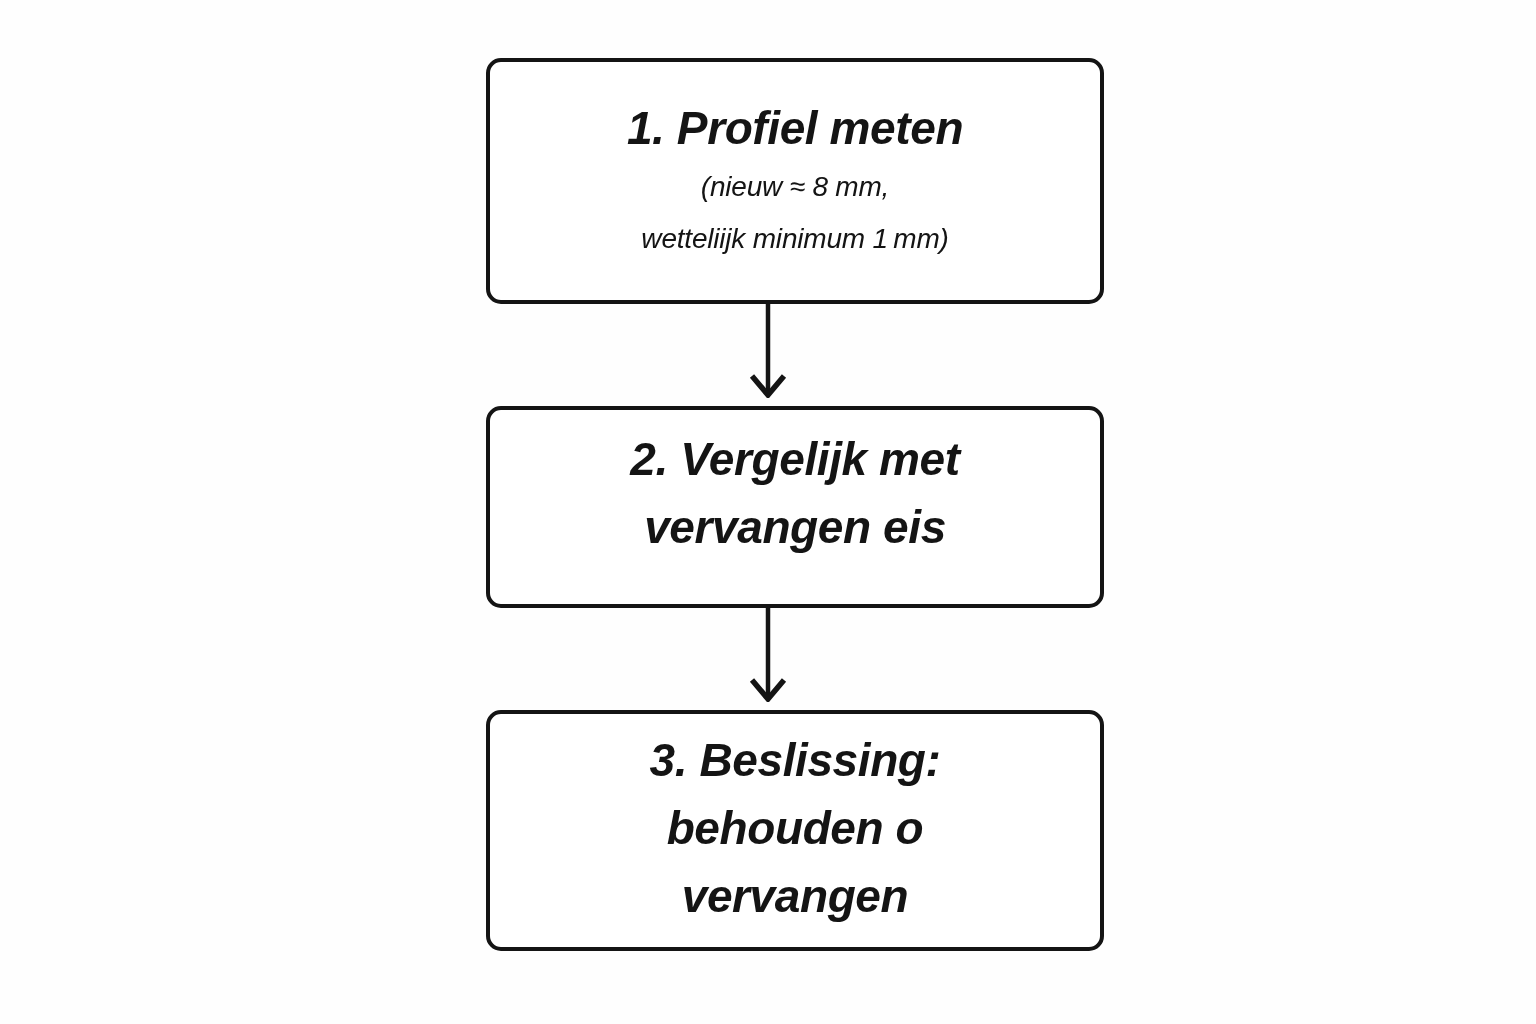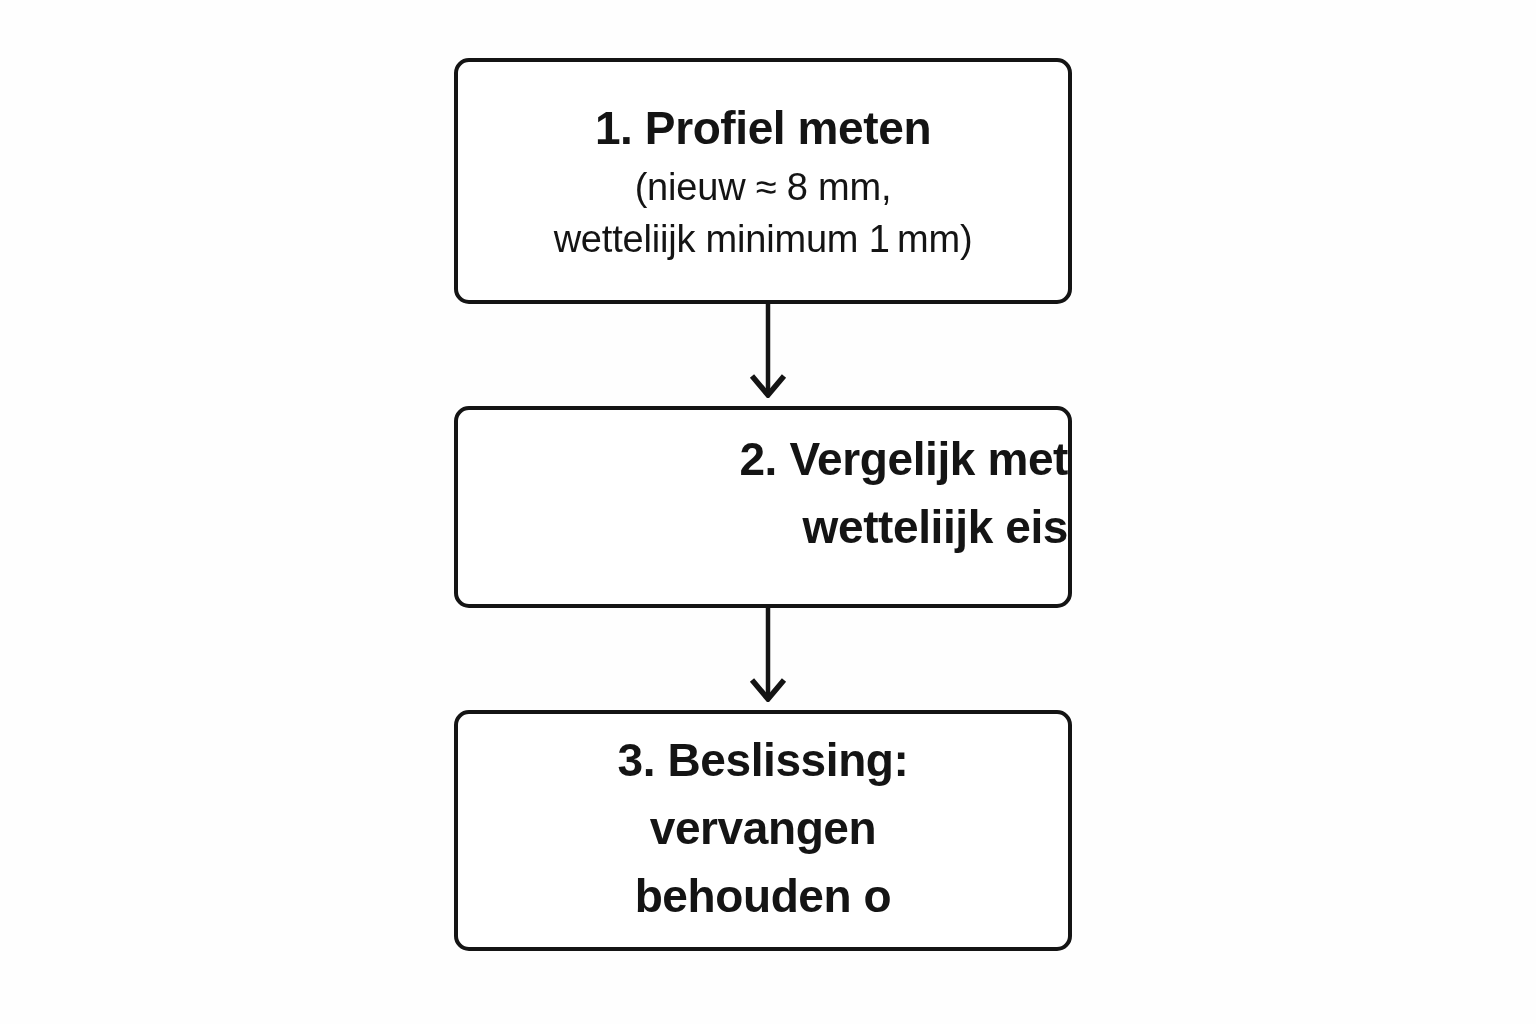"1. Profiel meten" .node { font-style: none -> italic; left: 454px -> 486px }
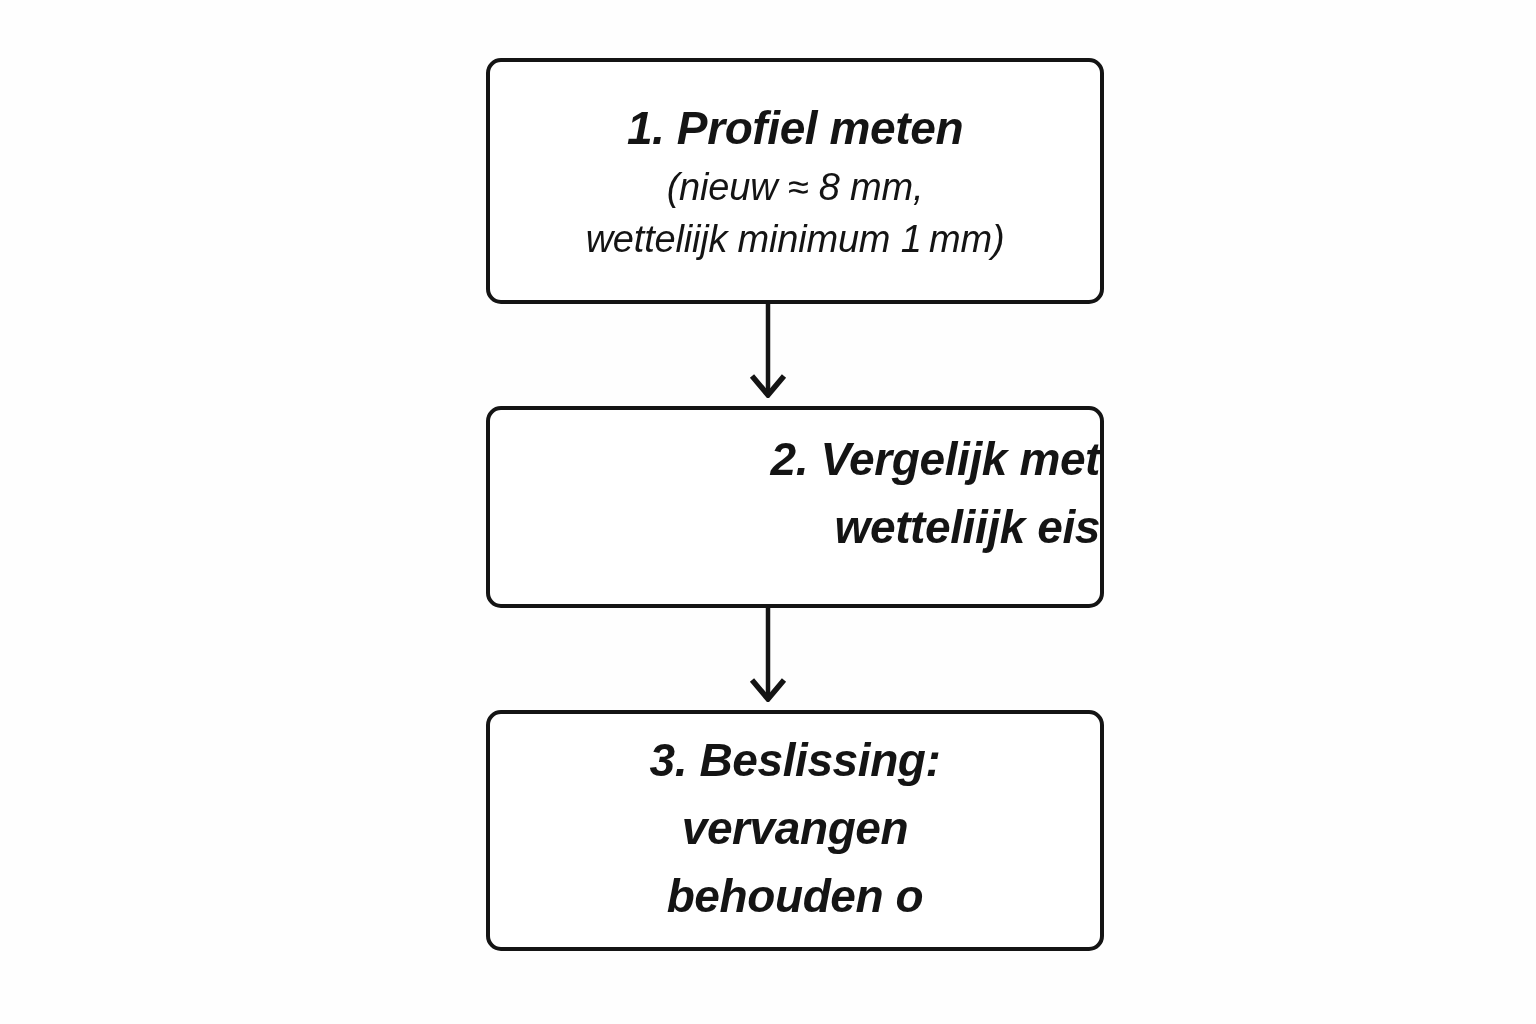"(nieuw ≈ 8 mm," .node-sub { font-size: 38px -> 28px }
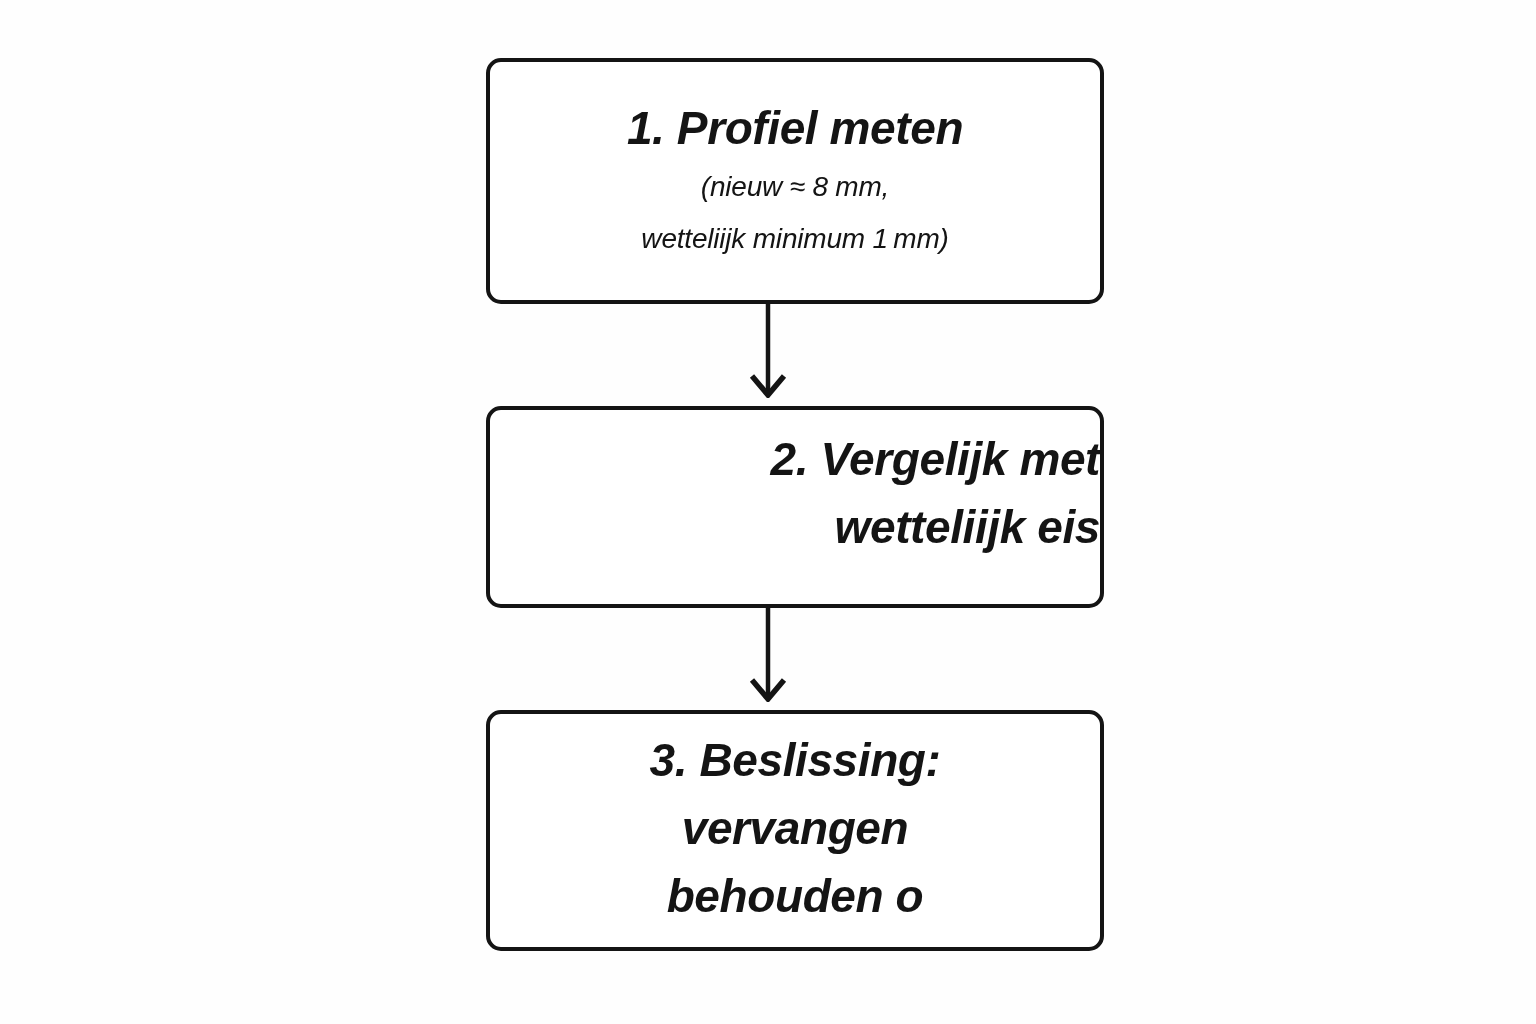"2. Vergelijk met" #node-2 { align-items: flex-end -> none }
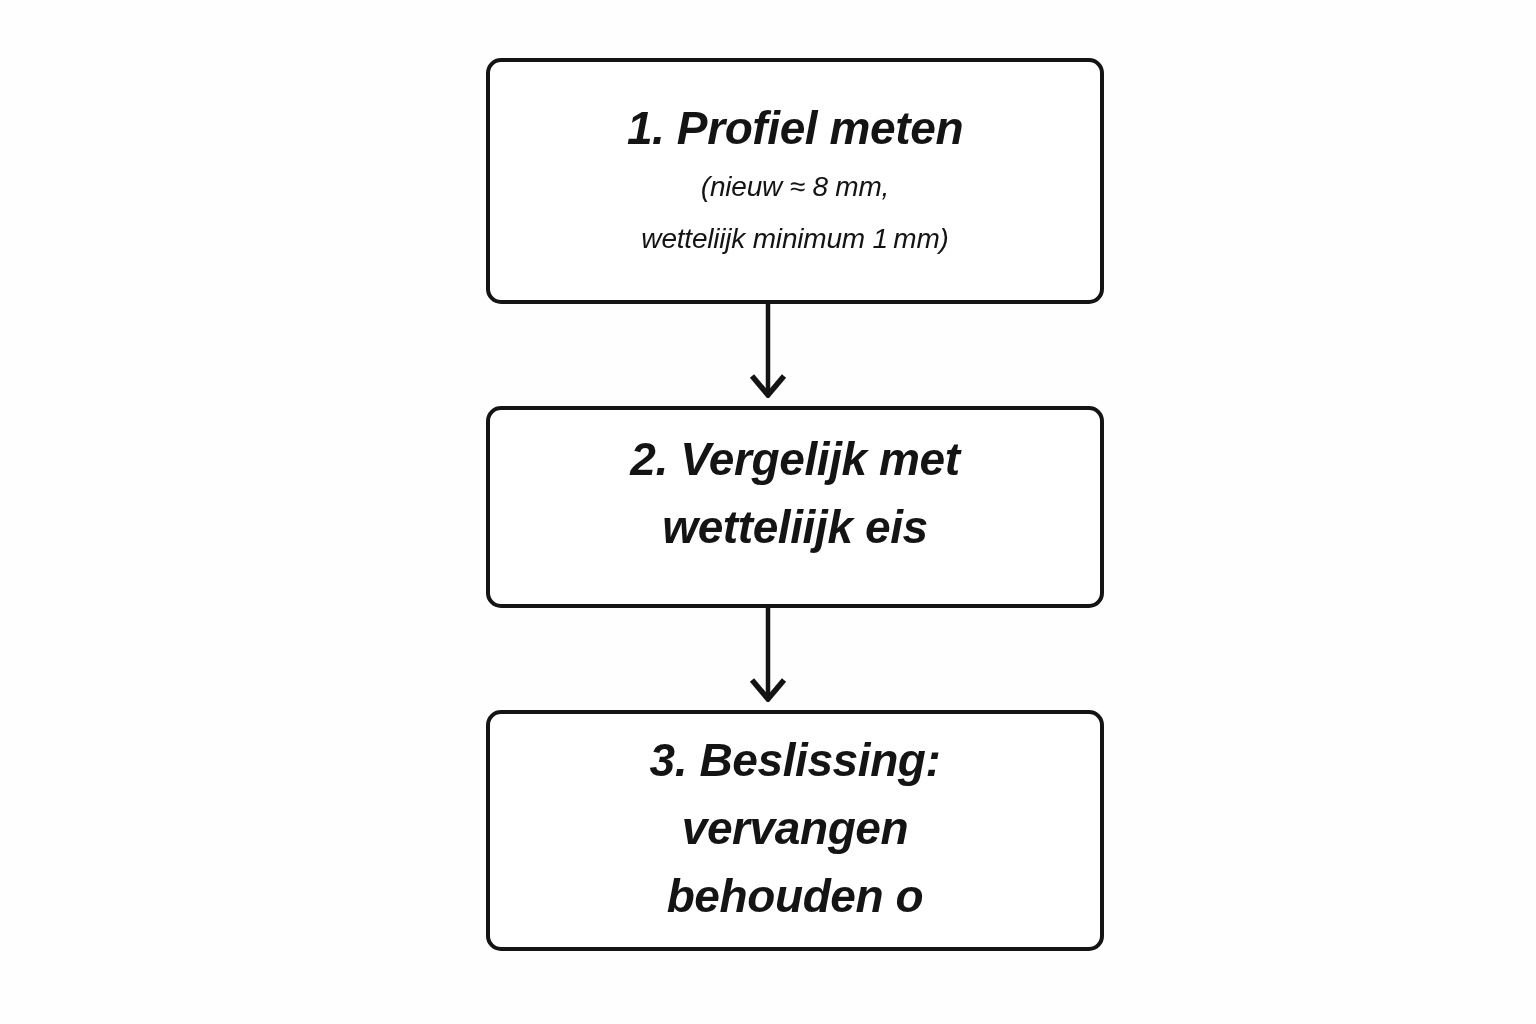"wetteliijk eis" div.node-line { text: wetteliijk -> vervangen }
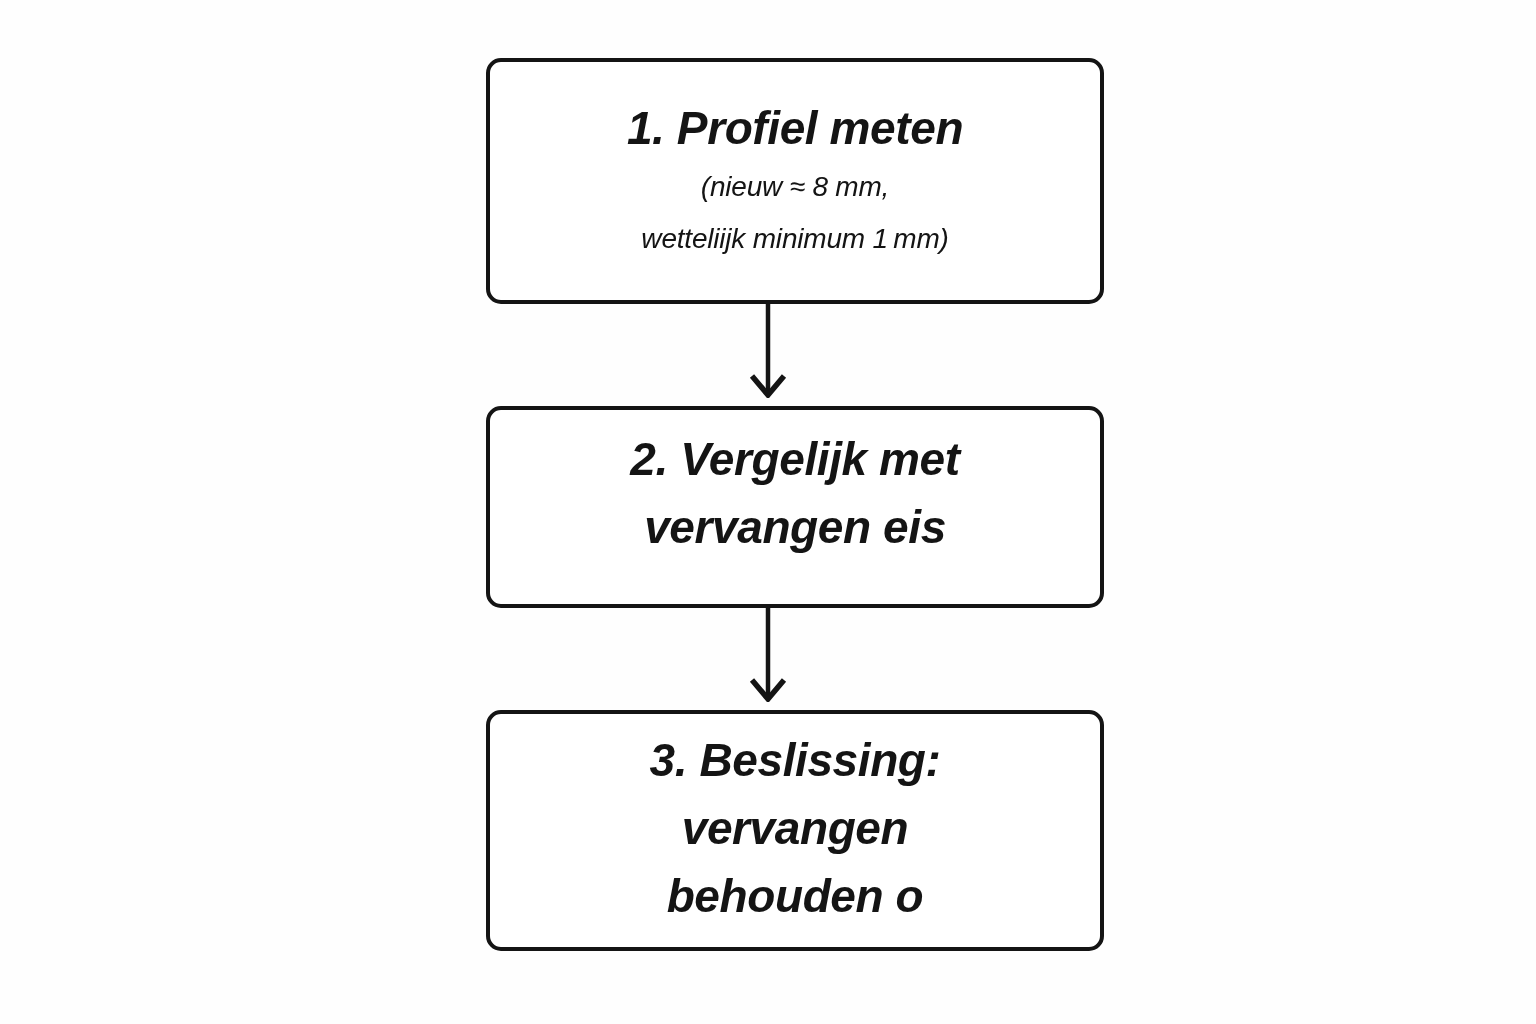"vervangen" div.node-line { order: before "behouden o" -> after "behouden o" }
